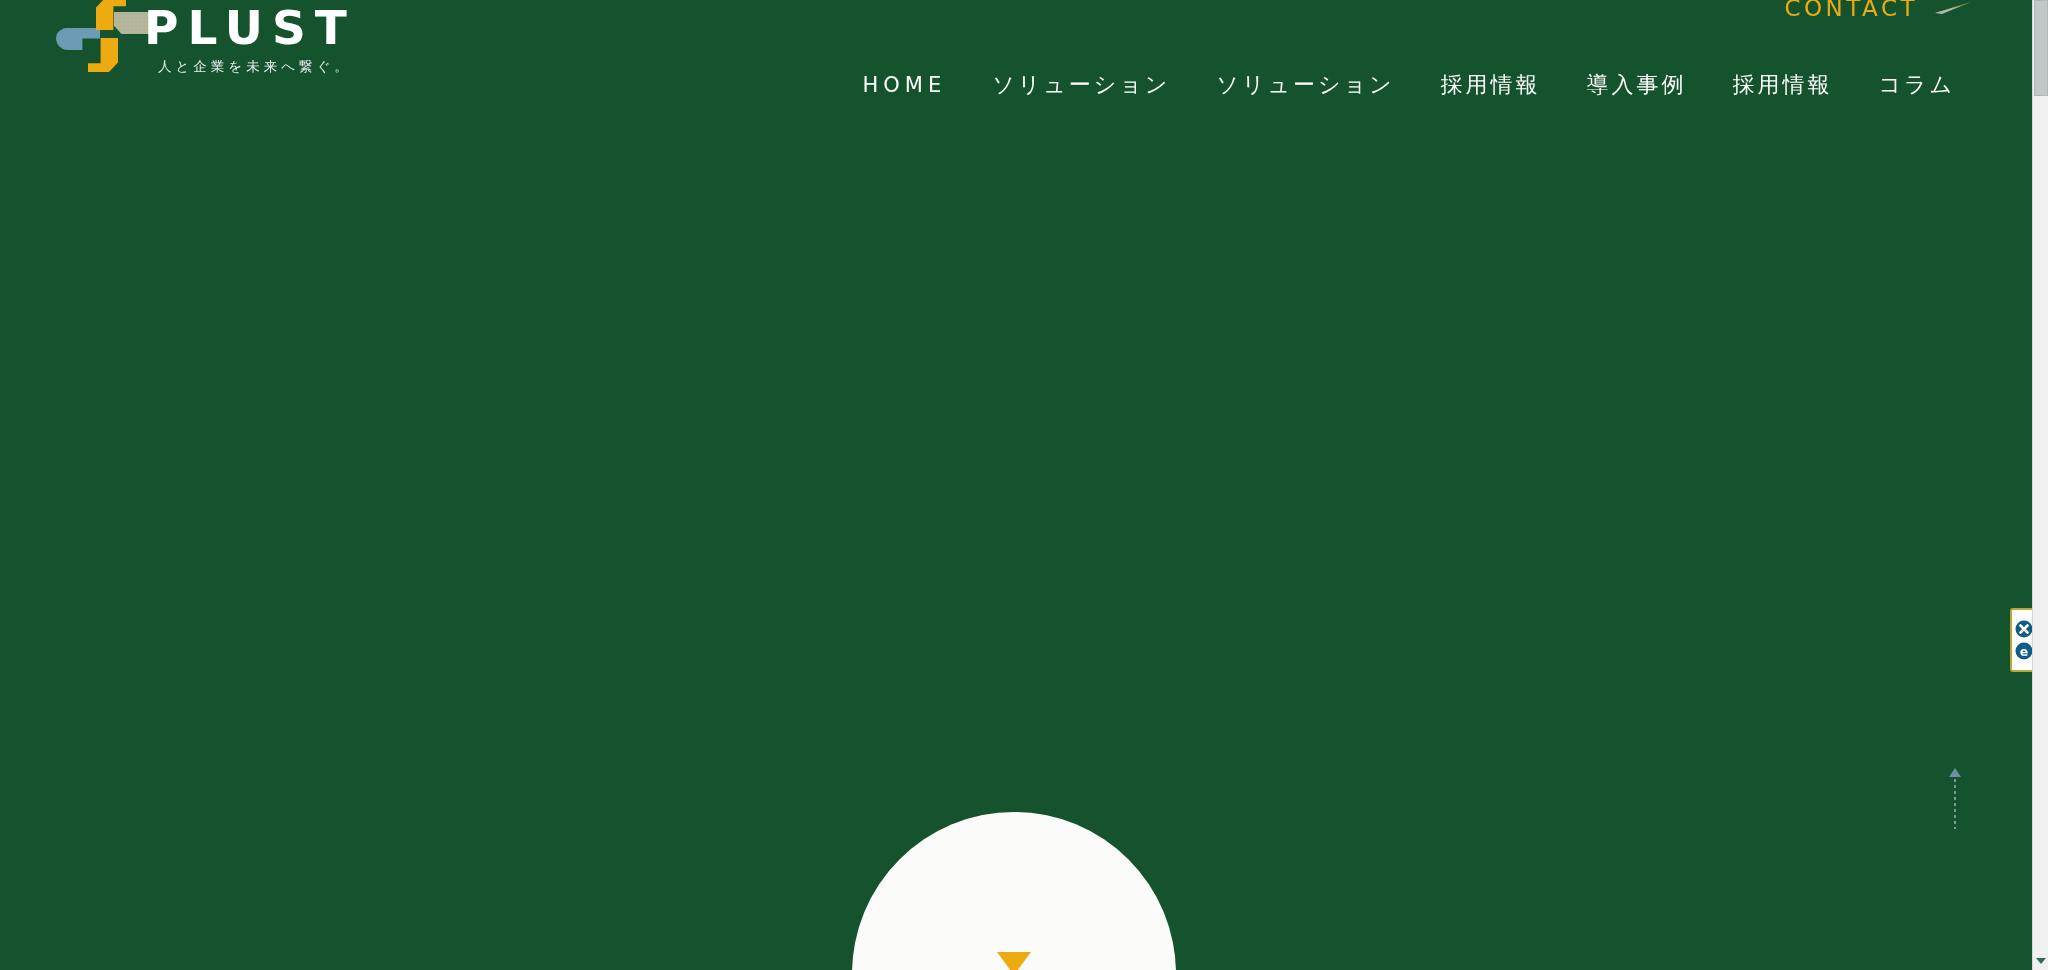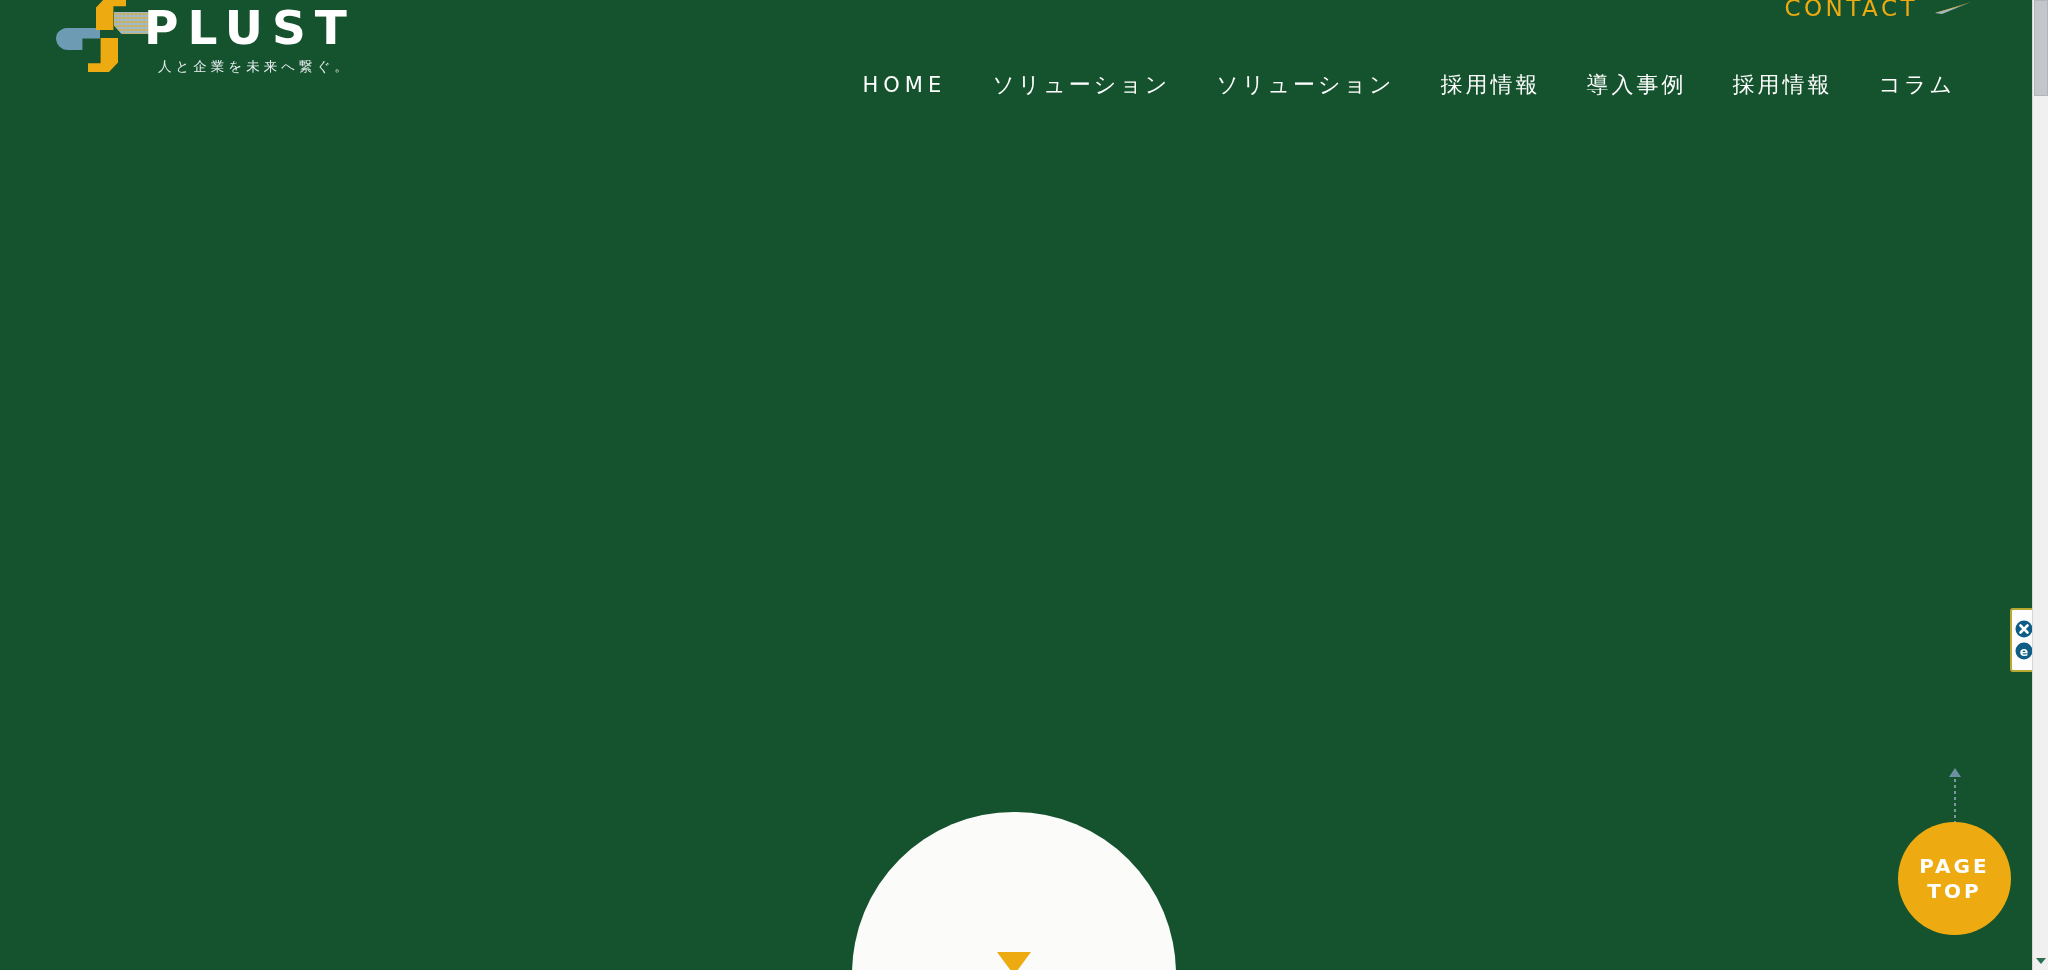"PAGE" div { html: <div> <span>PAGE</span> <span>TOP</span> </div> -> none }
